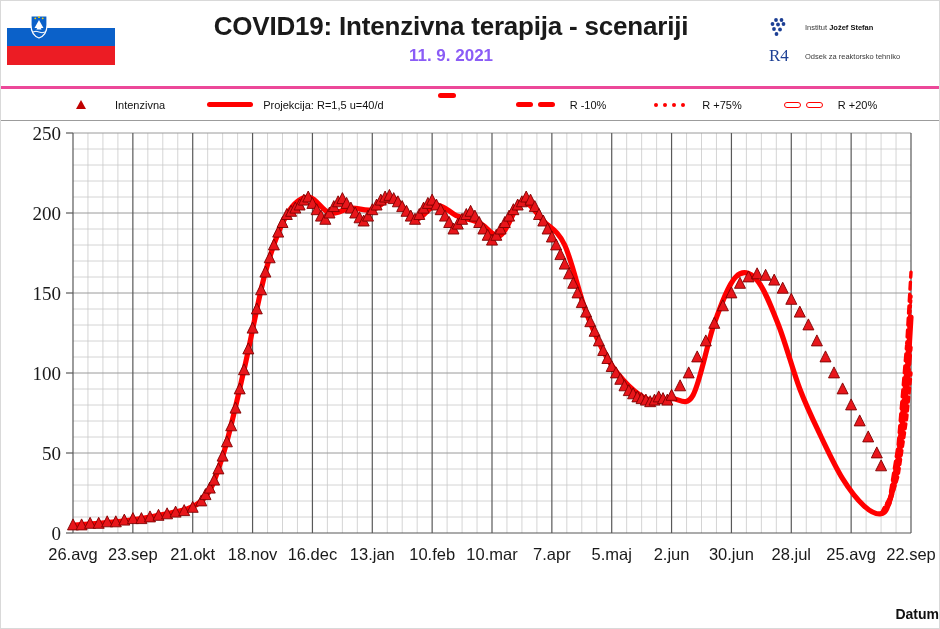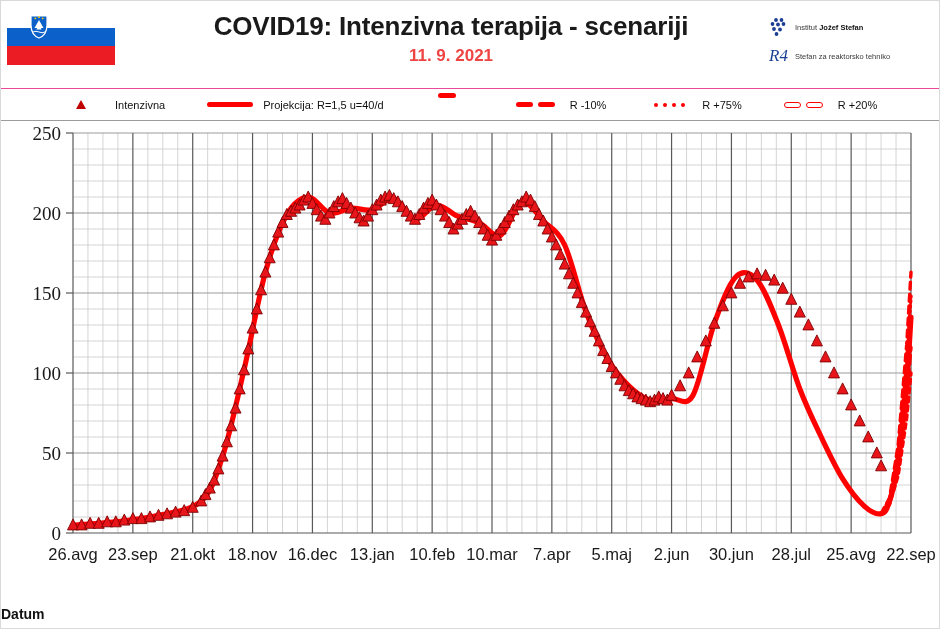"COVID19: Intenzivna terapija - scenariji" .header { border-bottom: 1px solid #ec4899 -> 3px solid #ec4899 }
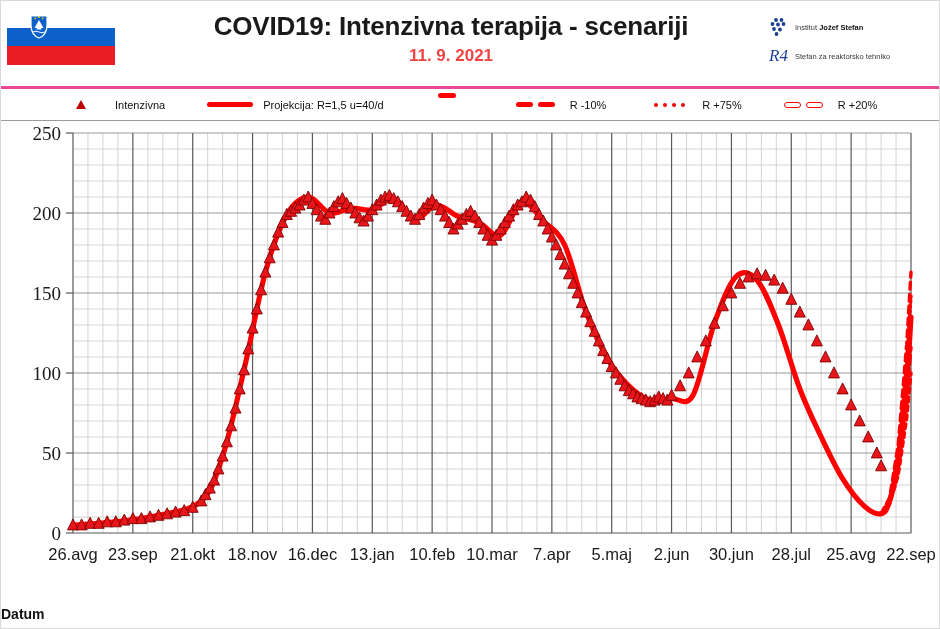"11. 9. 2021" .title-date { color: #ef4444 -> #8b5cf6 }
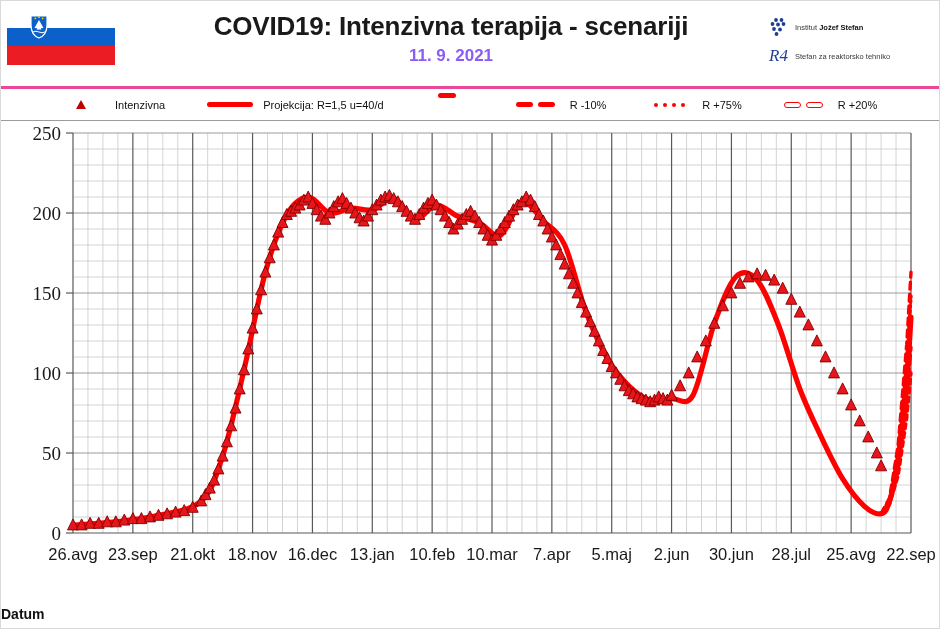"R4" .brand-mark { font-style: italic -> none; margin-right: 2px -> 12px }
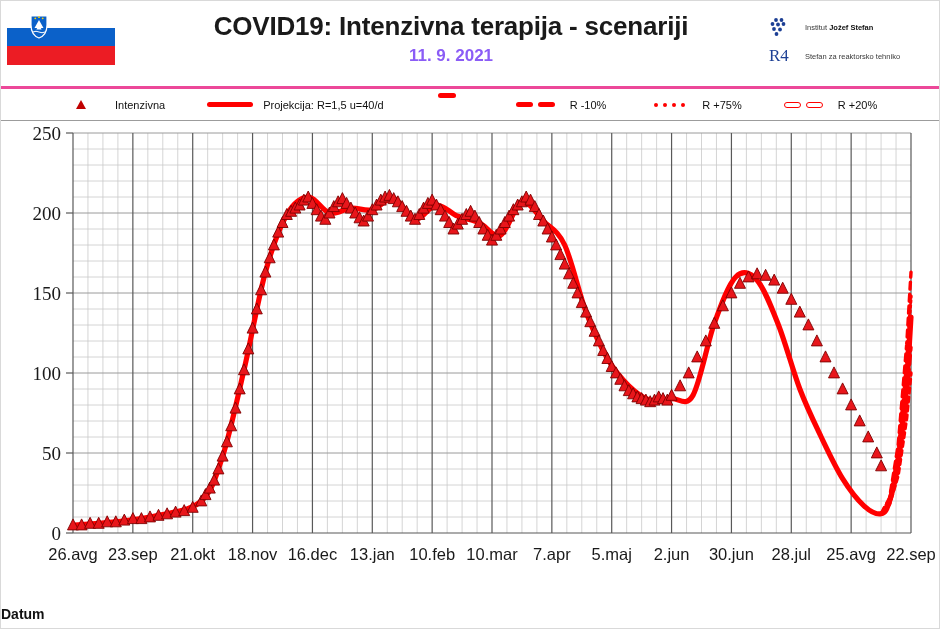"Stefan za reaktorsko tehniko" div.brand-txt { text: Stefan -> Odsek }
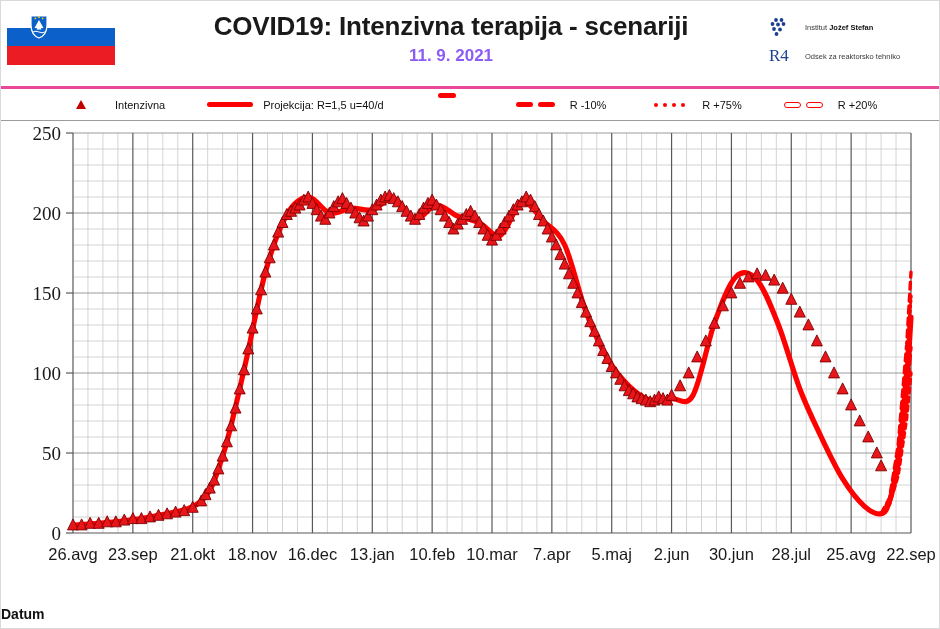"Datum" .xaxis-title { text-align: left -> right }
